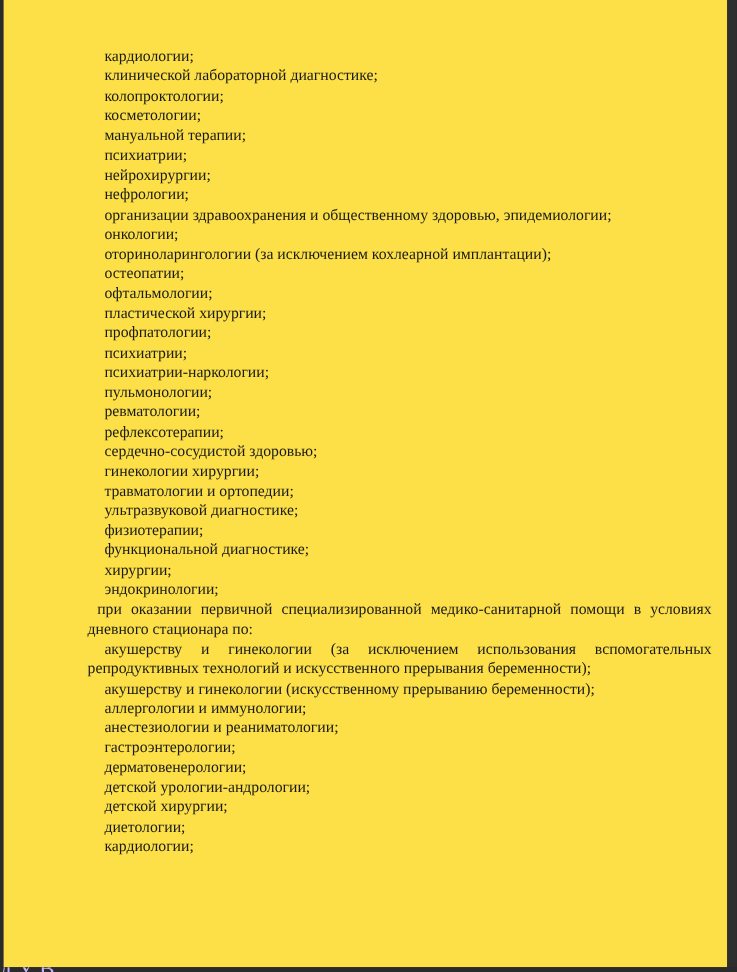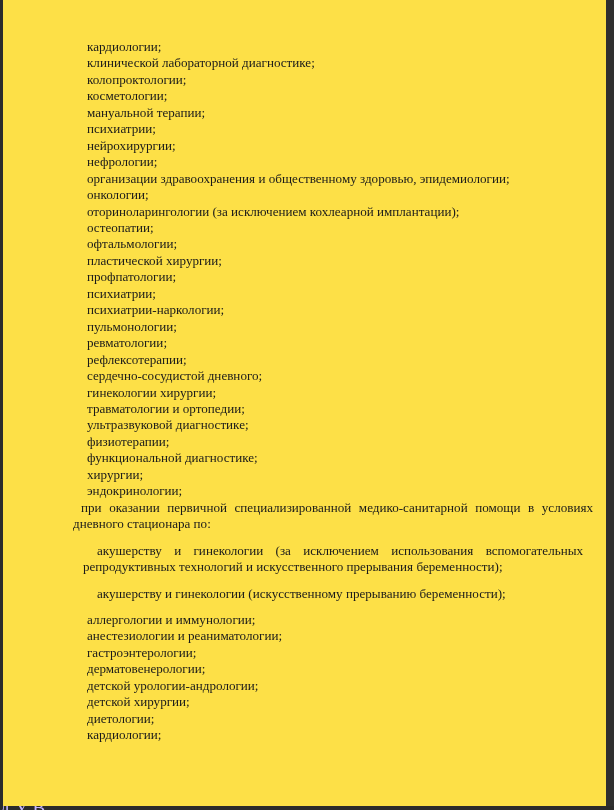"сердечно-сосудистой дневного;" div.item { text: дневного -> здоровью }
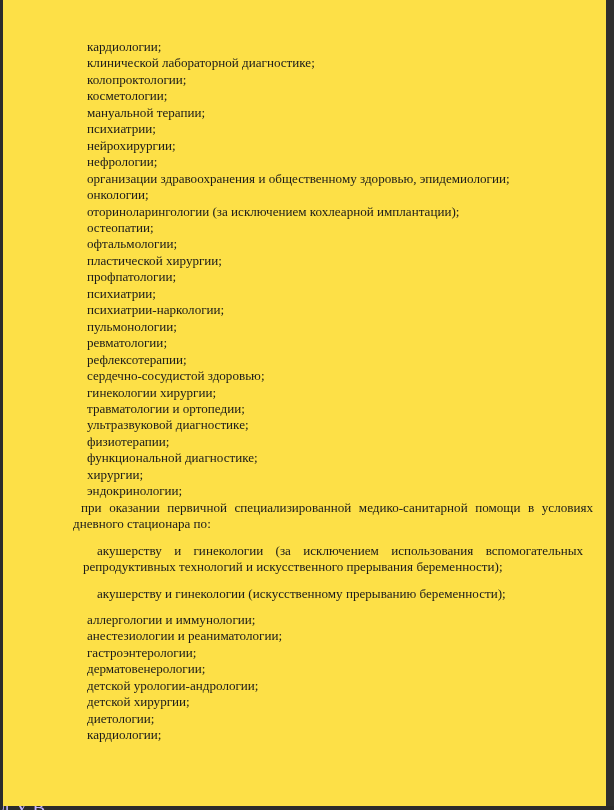"акушерству и гинекологии (за исключением" .item-wrap { margin: 10px -> 0 }
